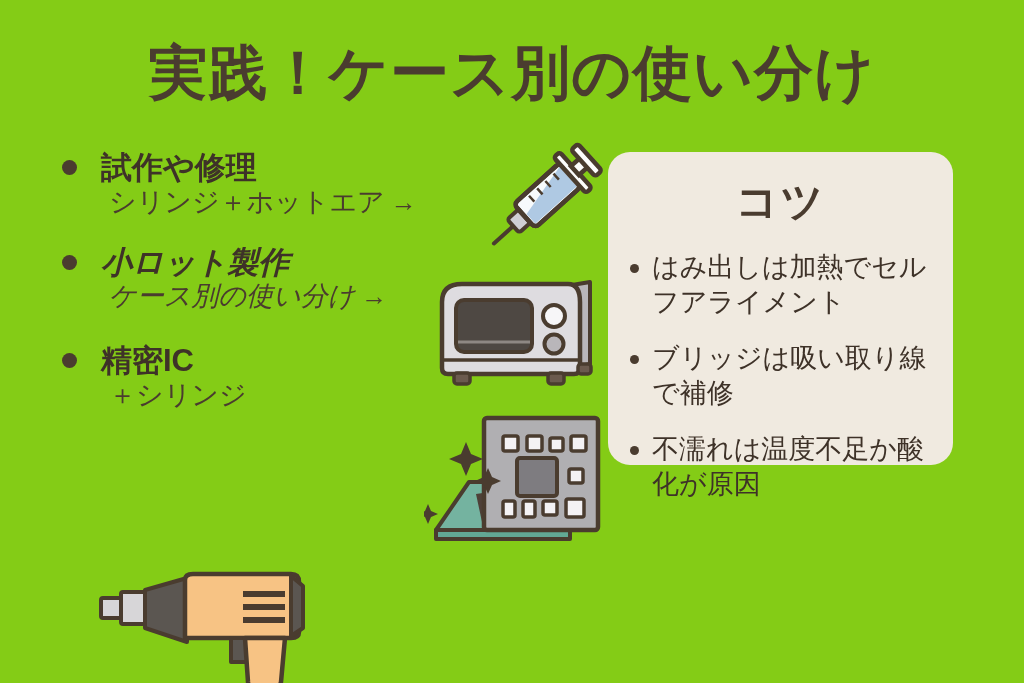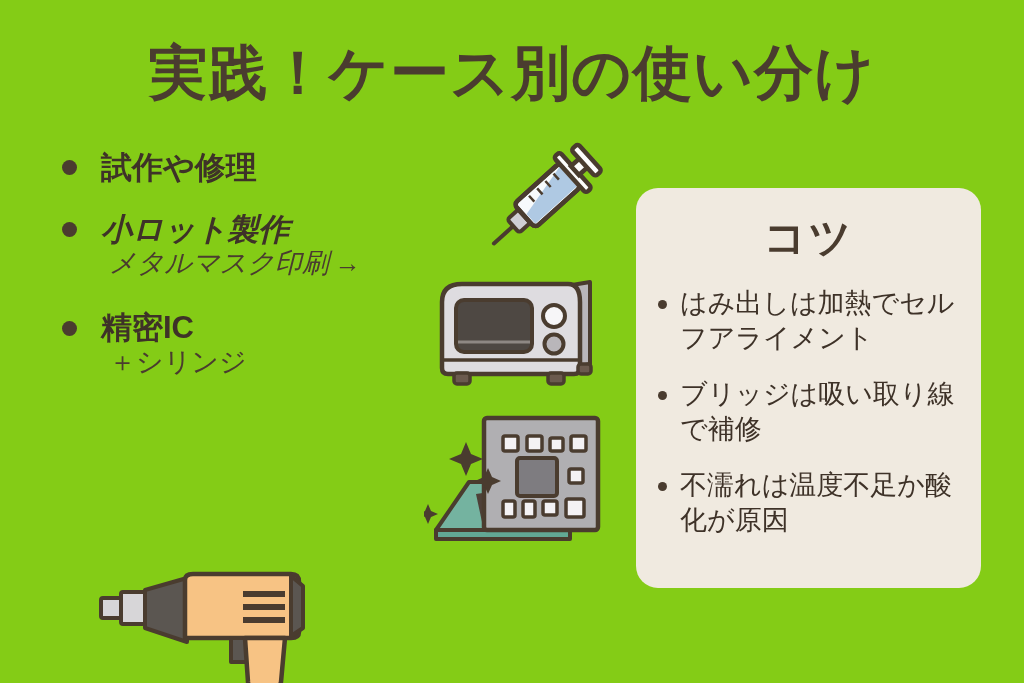"シリンジ＋ホットエア →" div.case-sub { html: none -> <div> <span>シリンジ＋ホットエア</span><span>→</span> </div> }
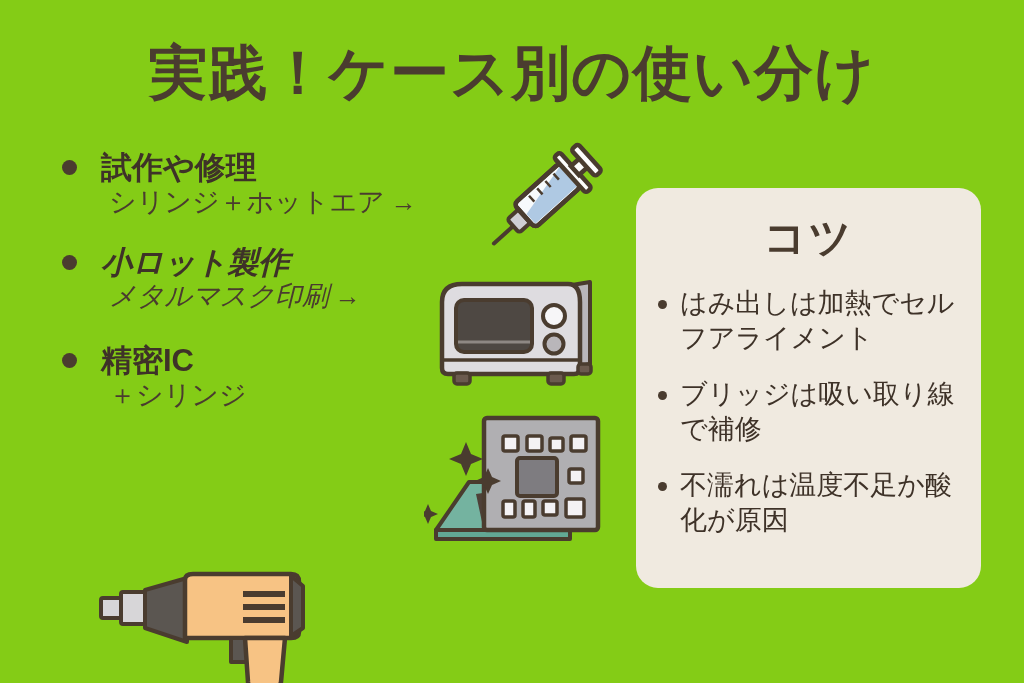"コツ" .tips-panel { height: 400px -> 313px; left: 636px -> 608px; margin-top: 36px -> none }
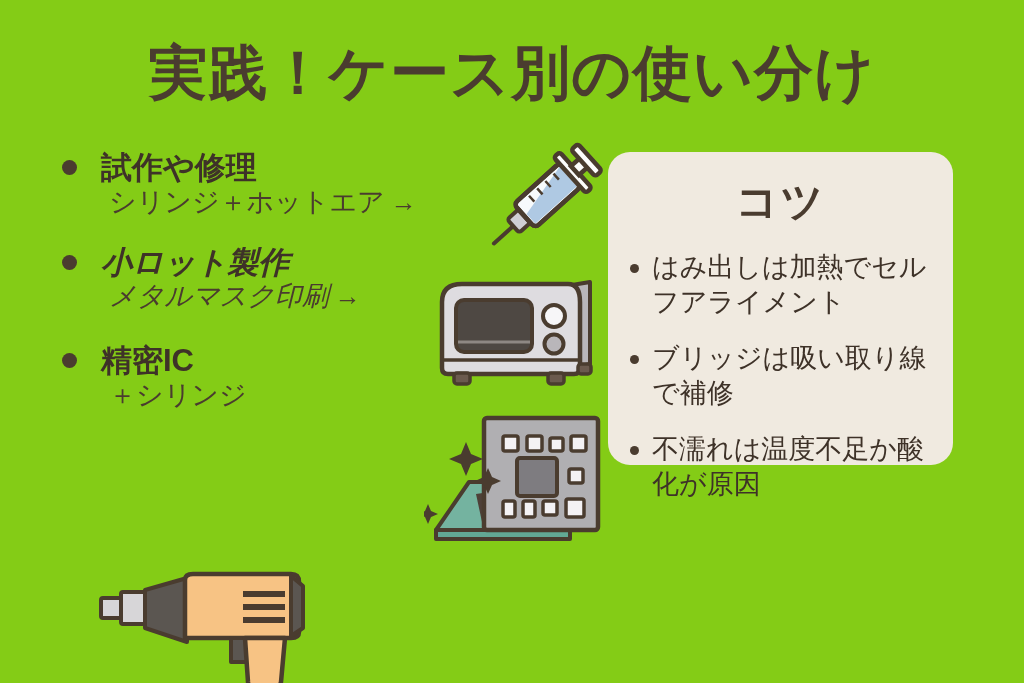"メタルマスク印刷" span { text: メタルマスク印刷 -> ケース別の使い分け }
